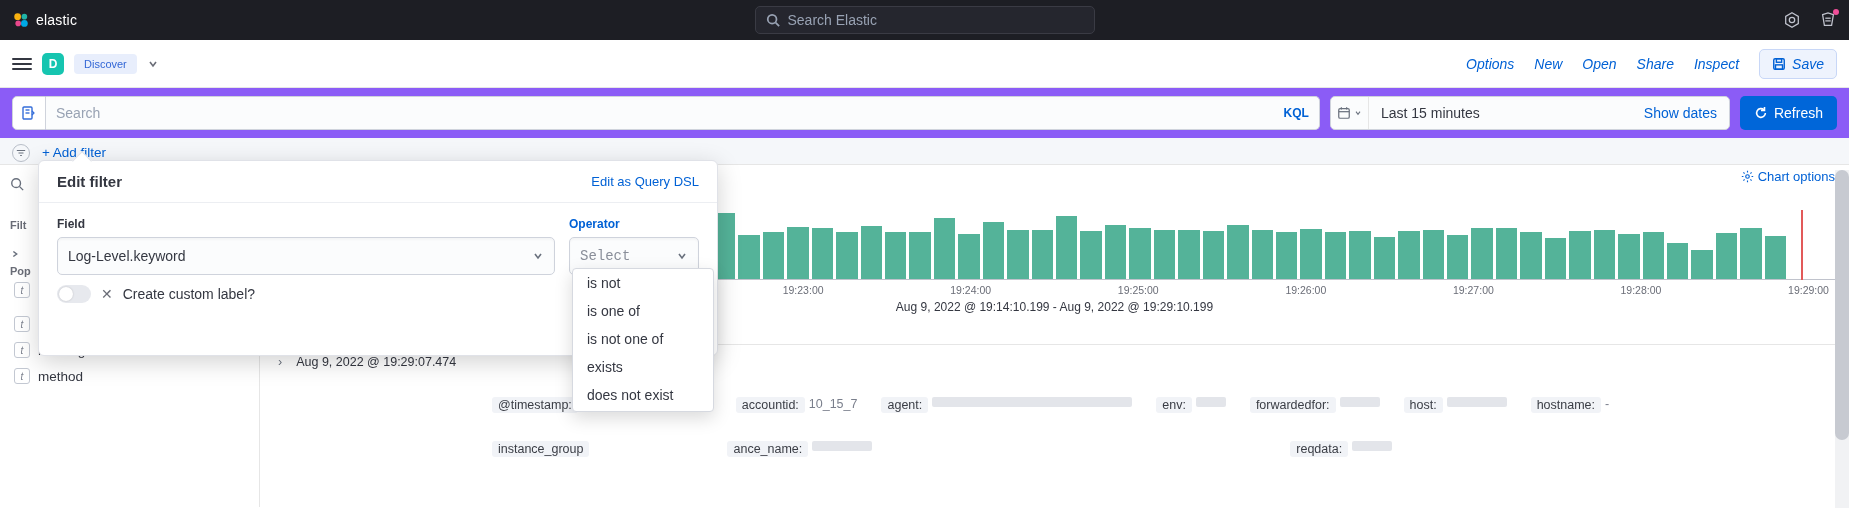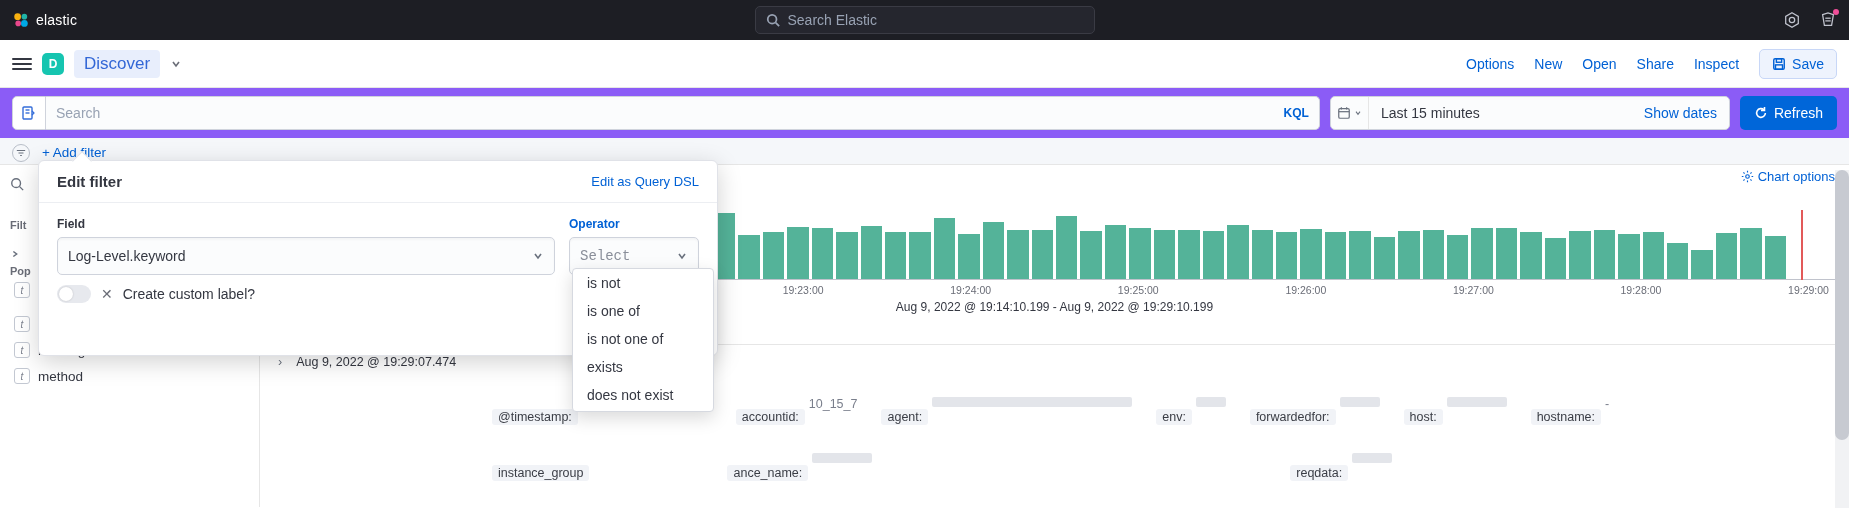"Discover" .discover-pill { font-size: 17px -> 11px }
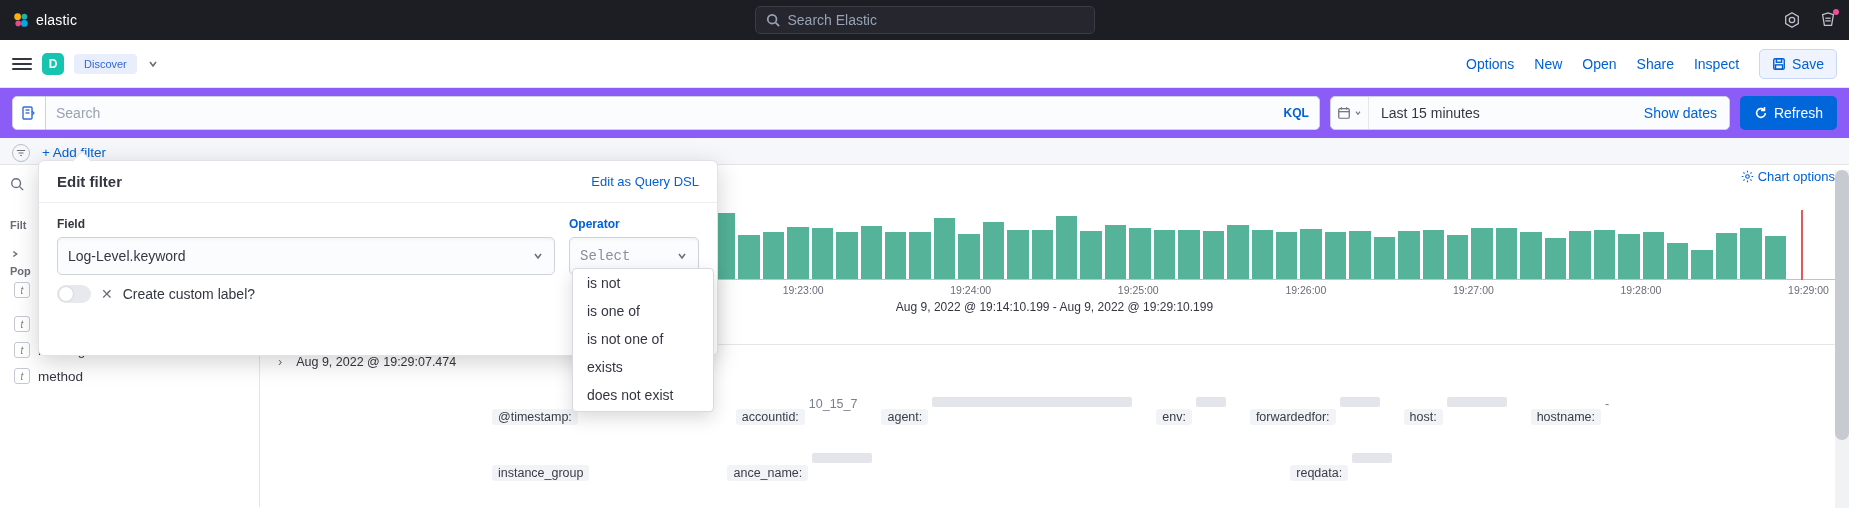"Options" .subnav-right { font-style: none -> italic }
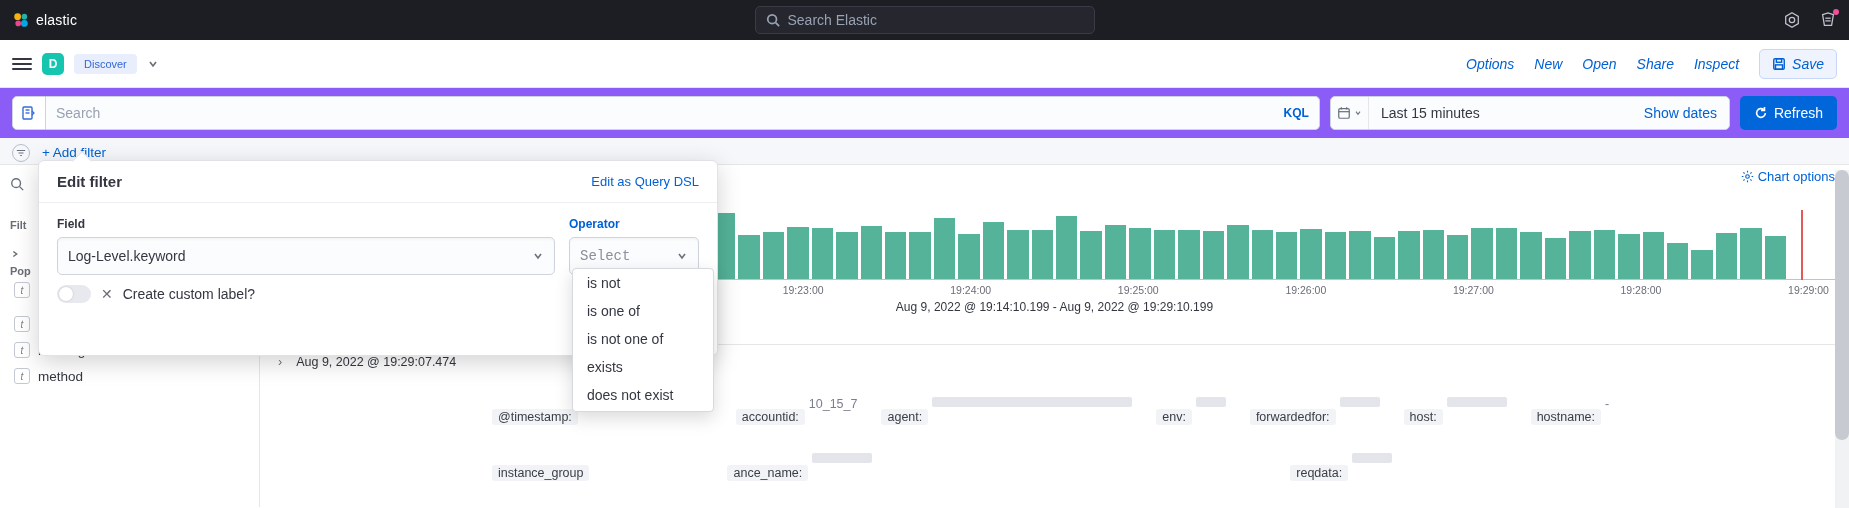"@timestamp:" .kv .k { margin-top: 12px -> none }
